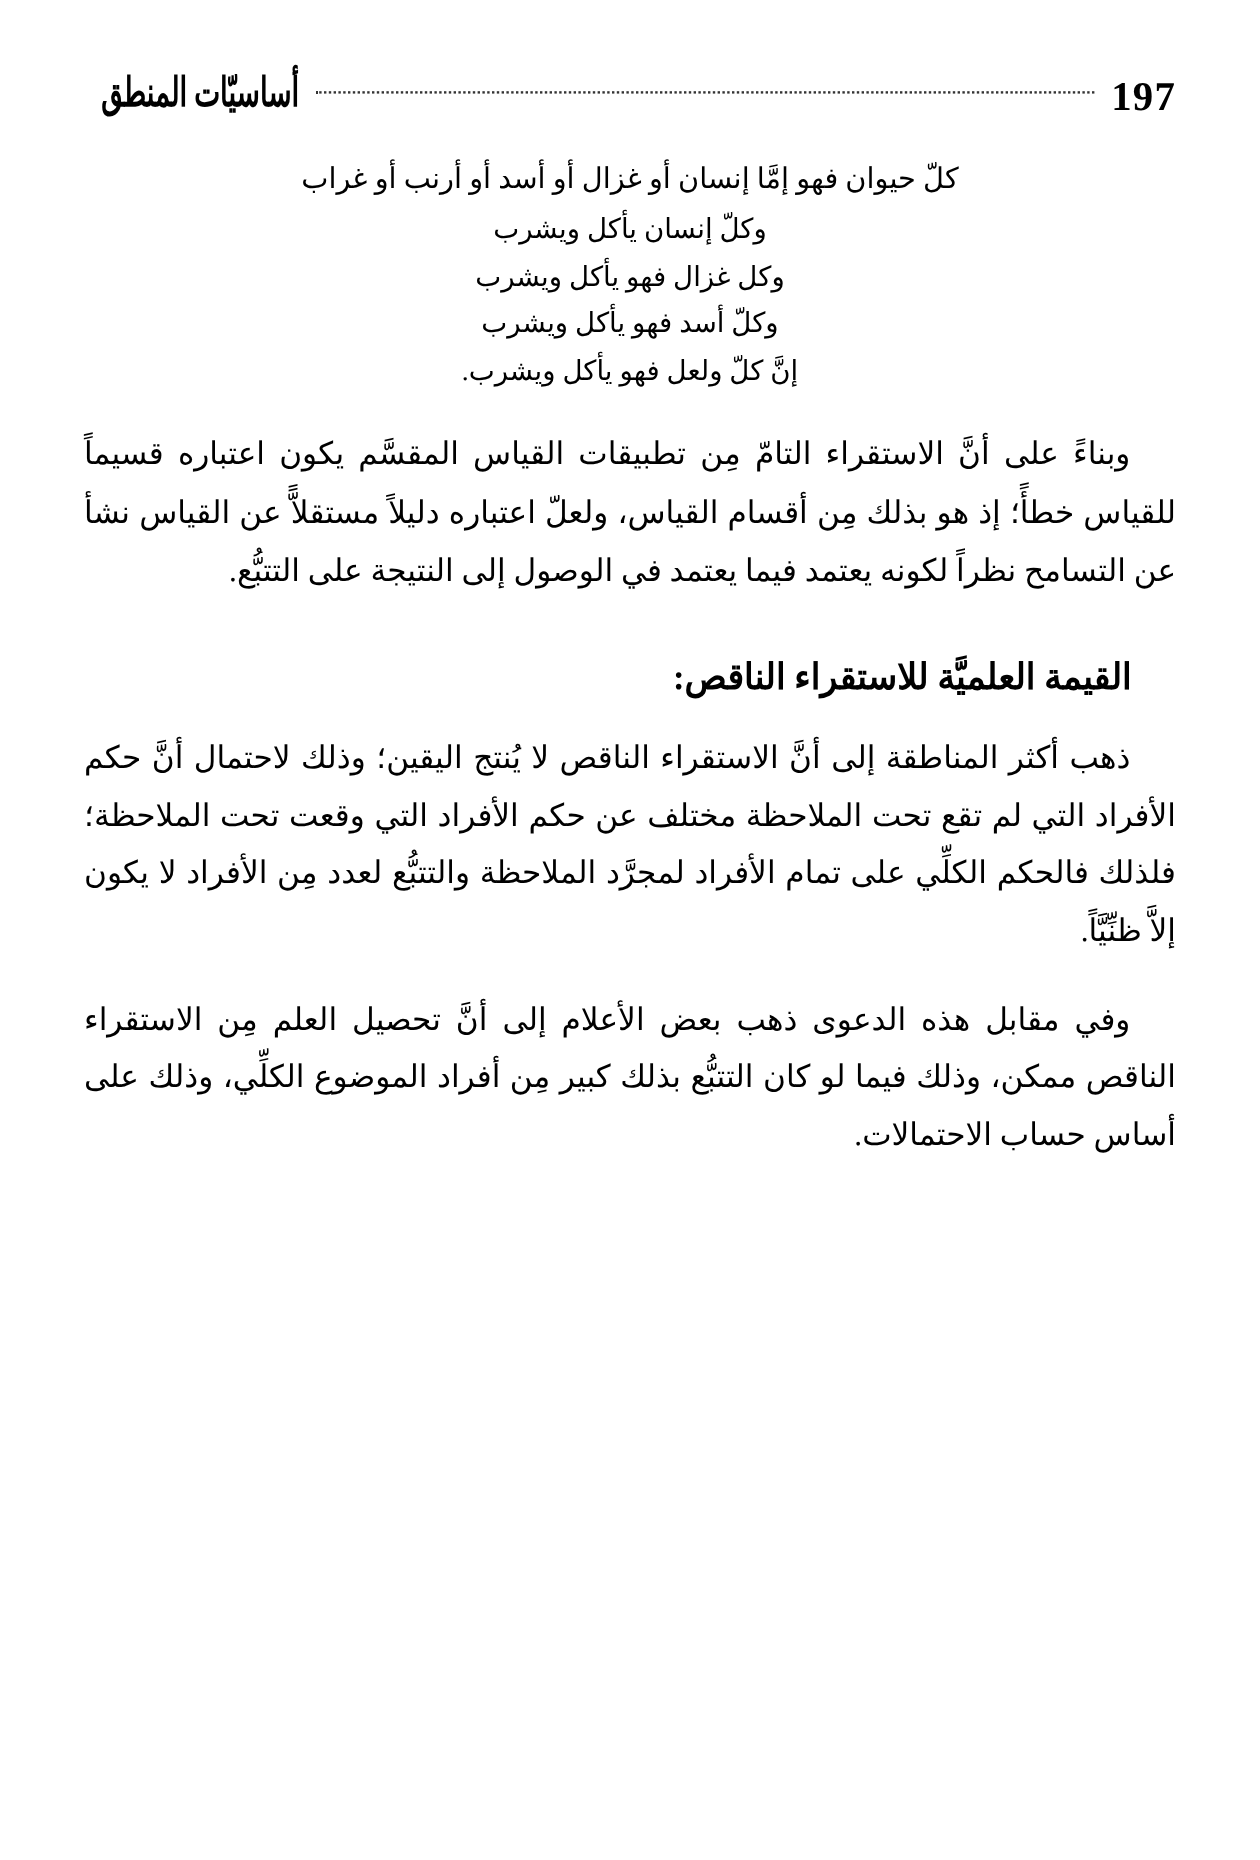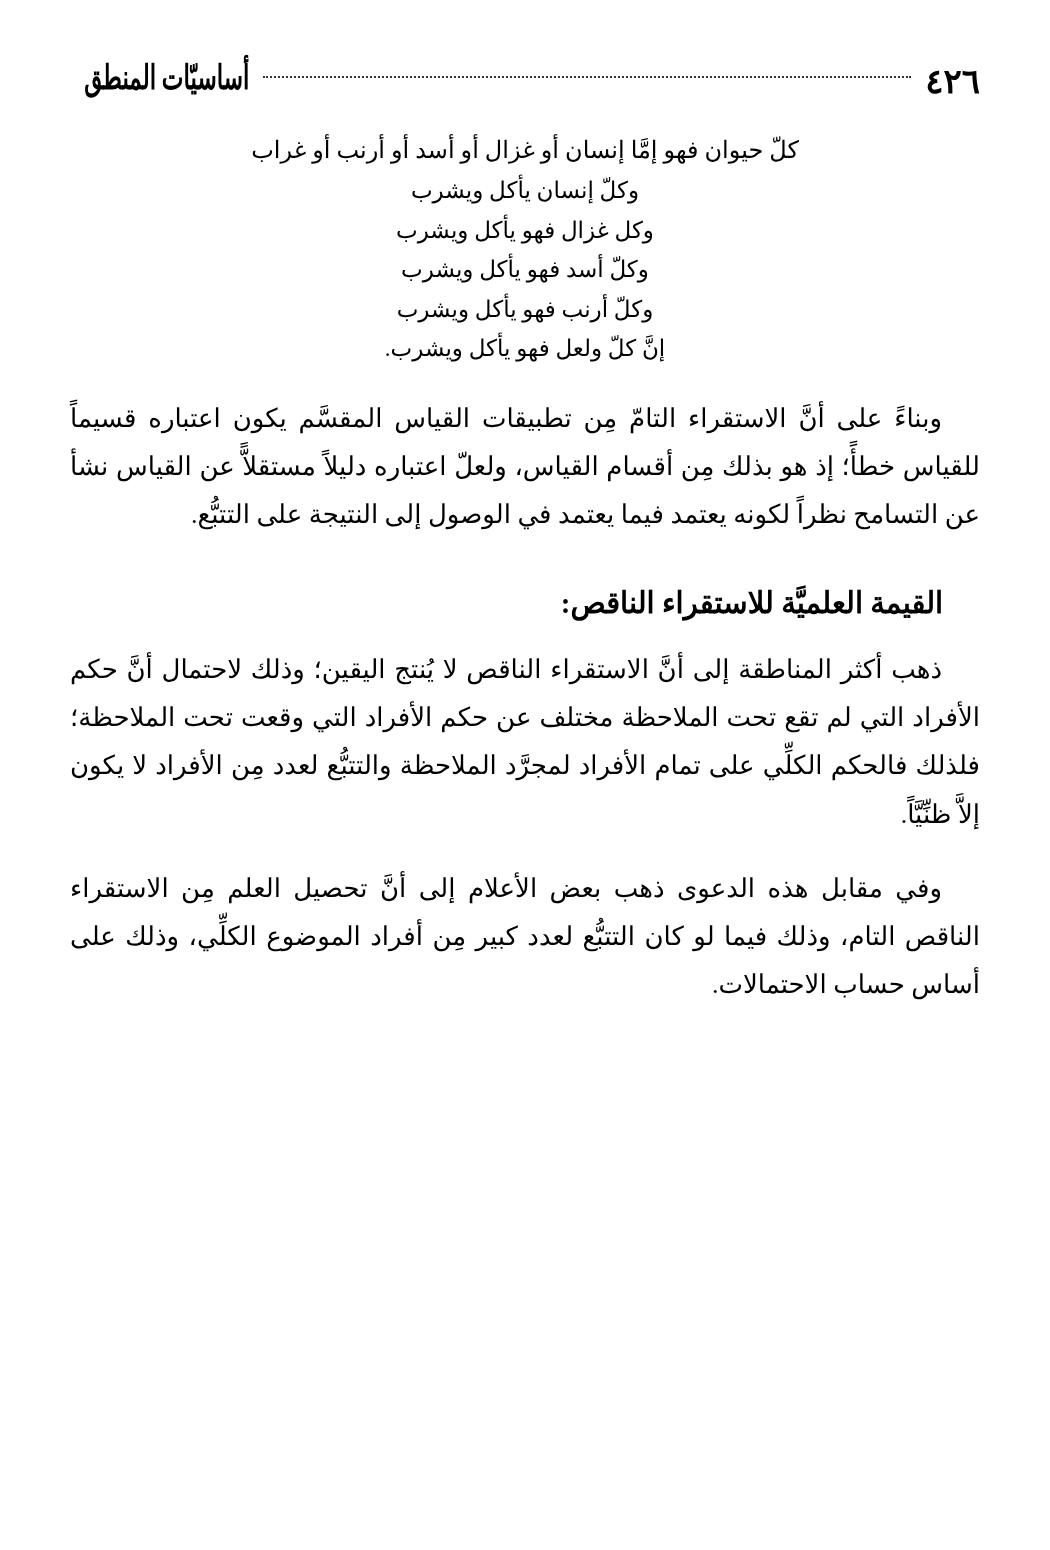"٤٢٦" span.page-number { text: ٤٢٦ -> 197 }
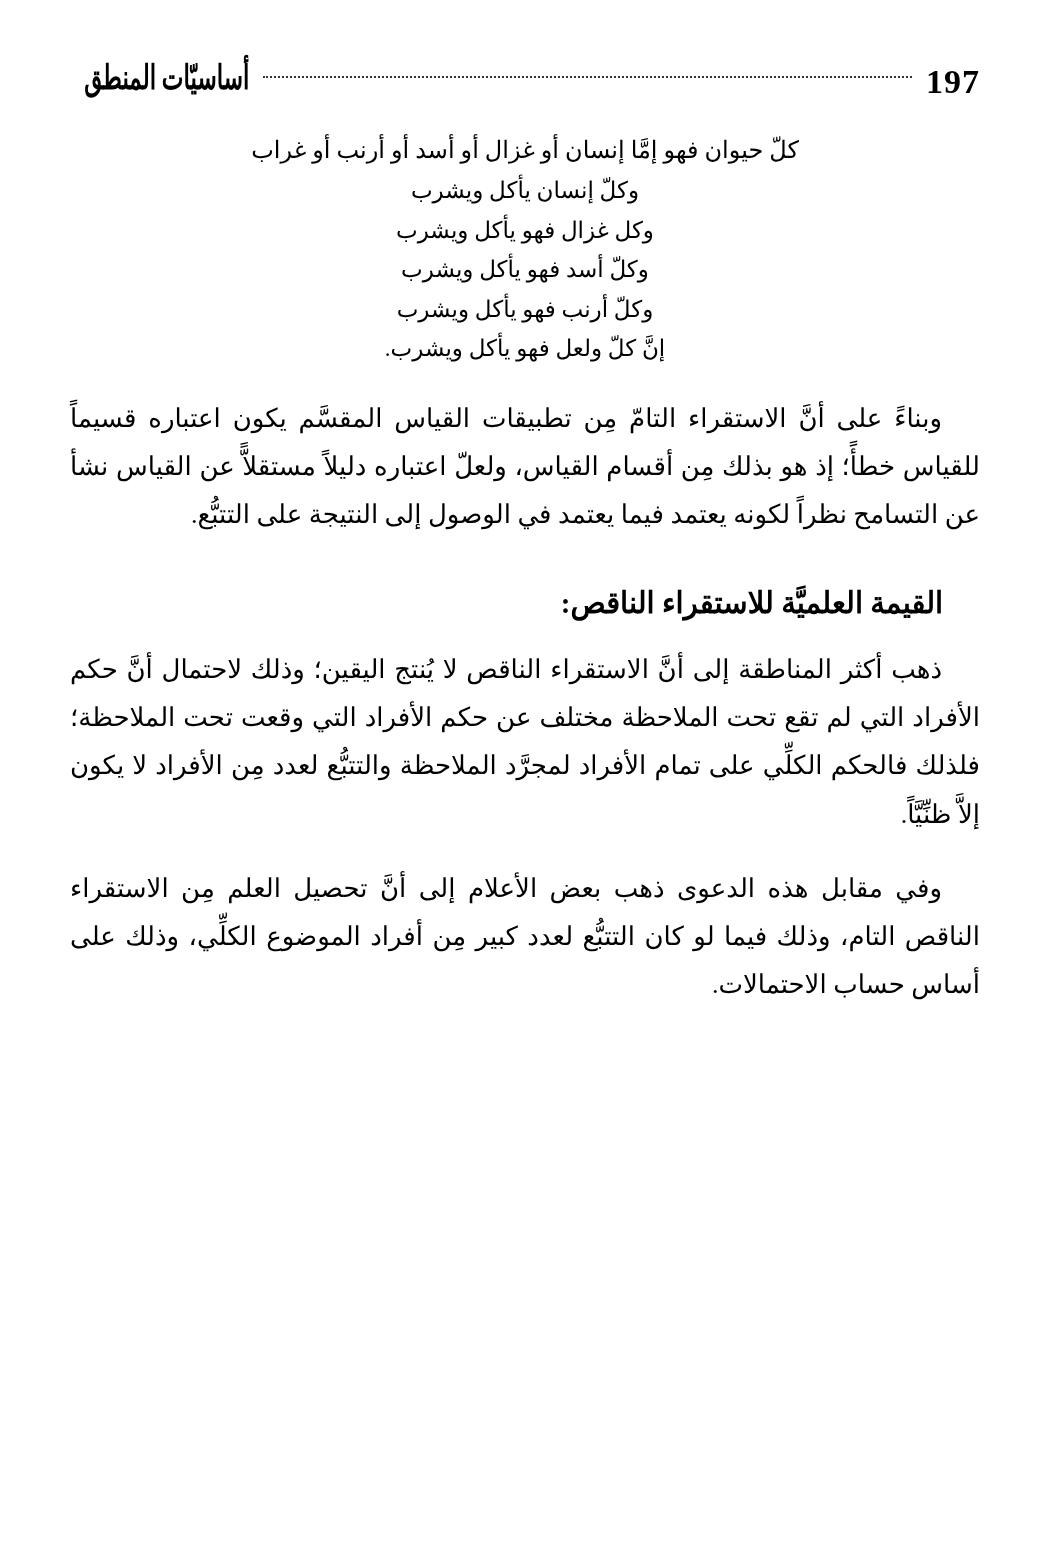"وكلّ أرنب فهو يأكل ويشرب" p.verse { html: <p>وكلّ أرنب فهو يأكل ويشرب</p> -> none }
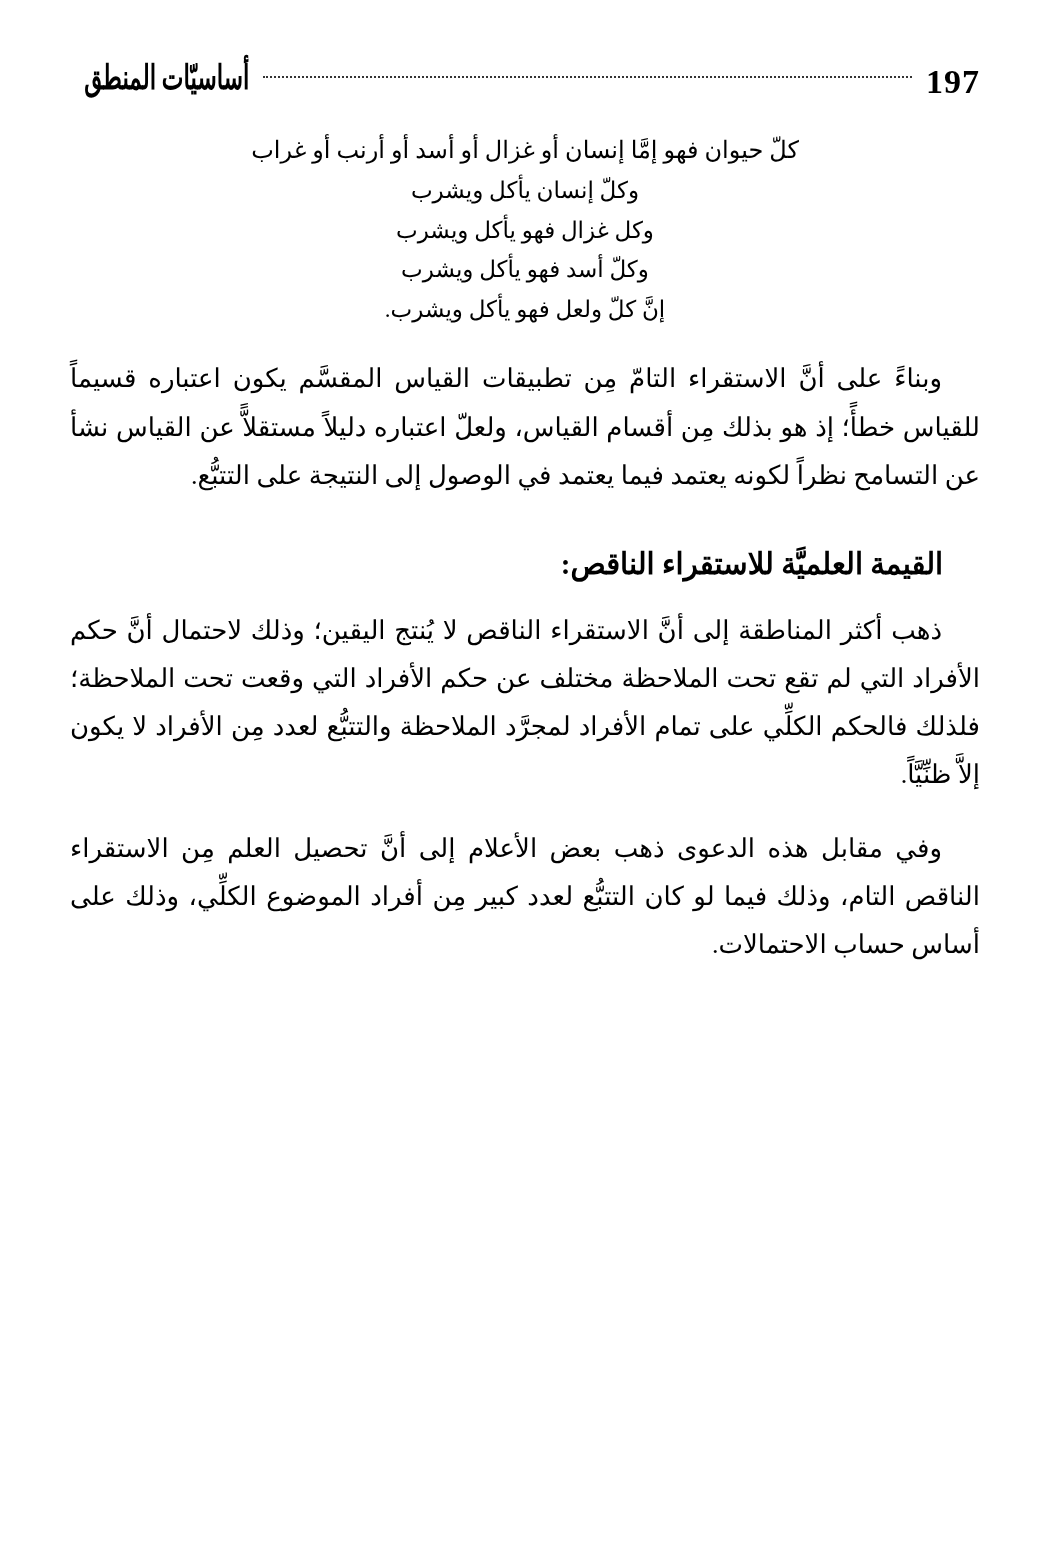"وفي مقابل هذه الدعوى ذهب" p.para { text: التام، وذلك فيما لو كان التتبُّع لعدد -> ممكن، وذلك فيما لو كان التتبُّع بذلك }
